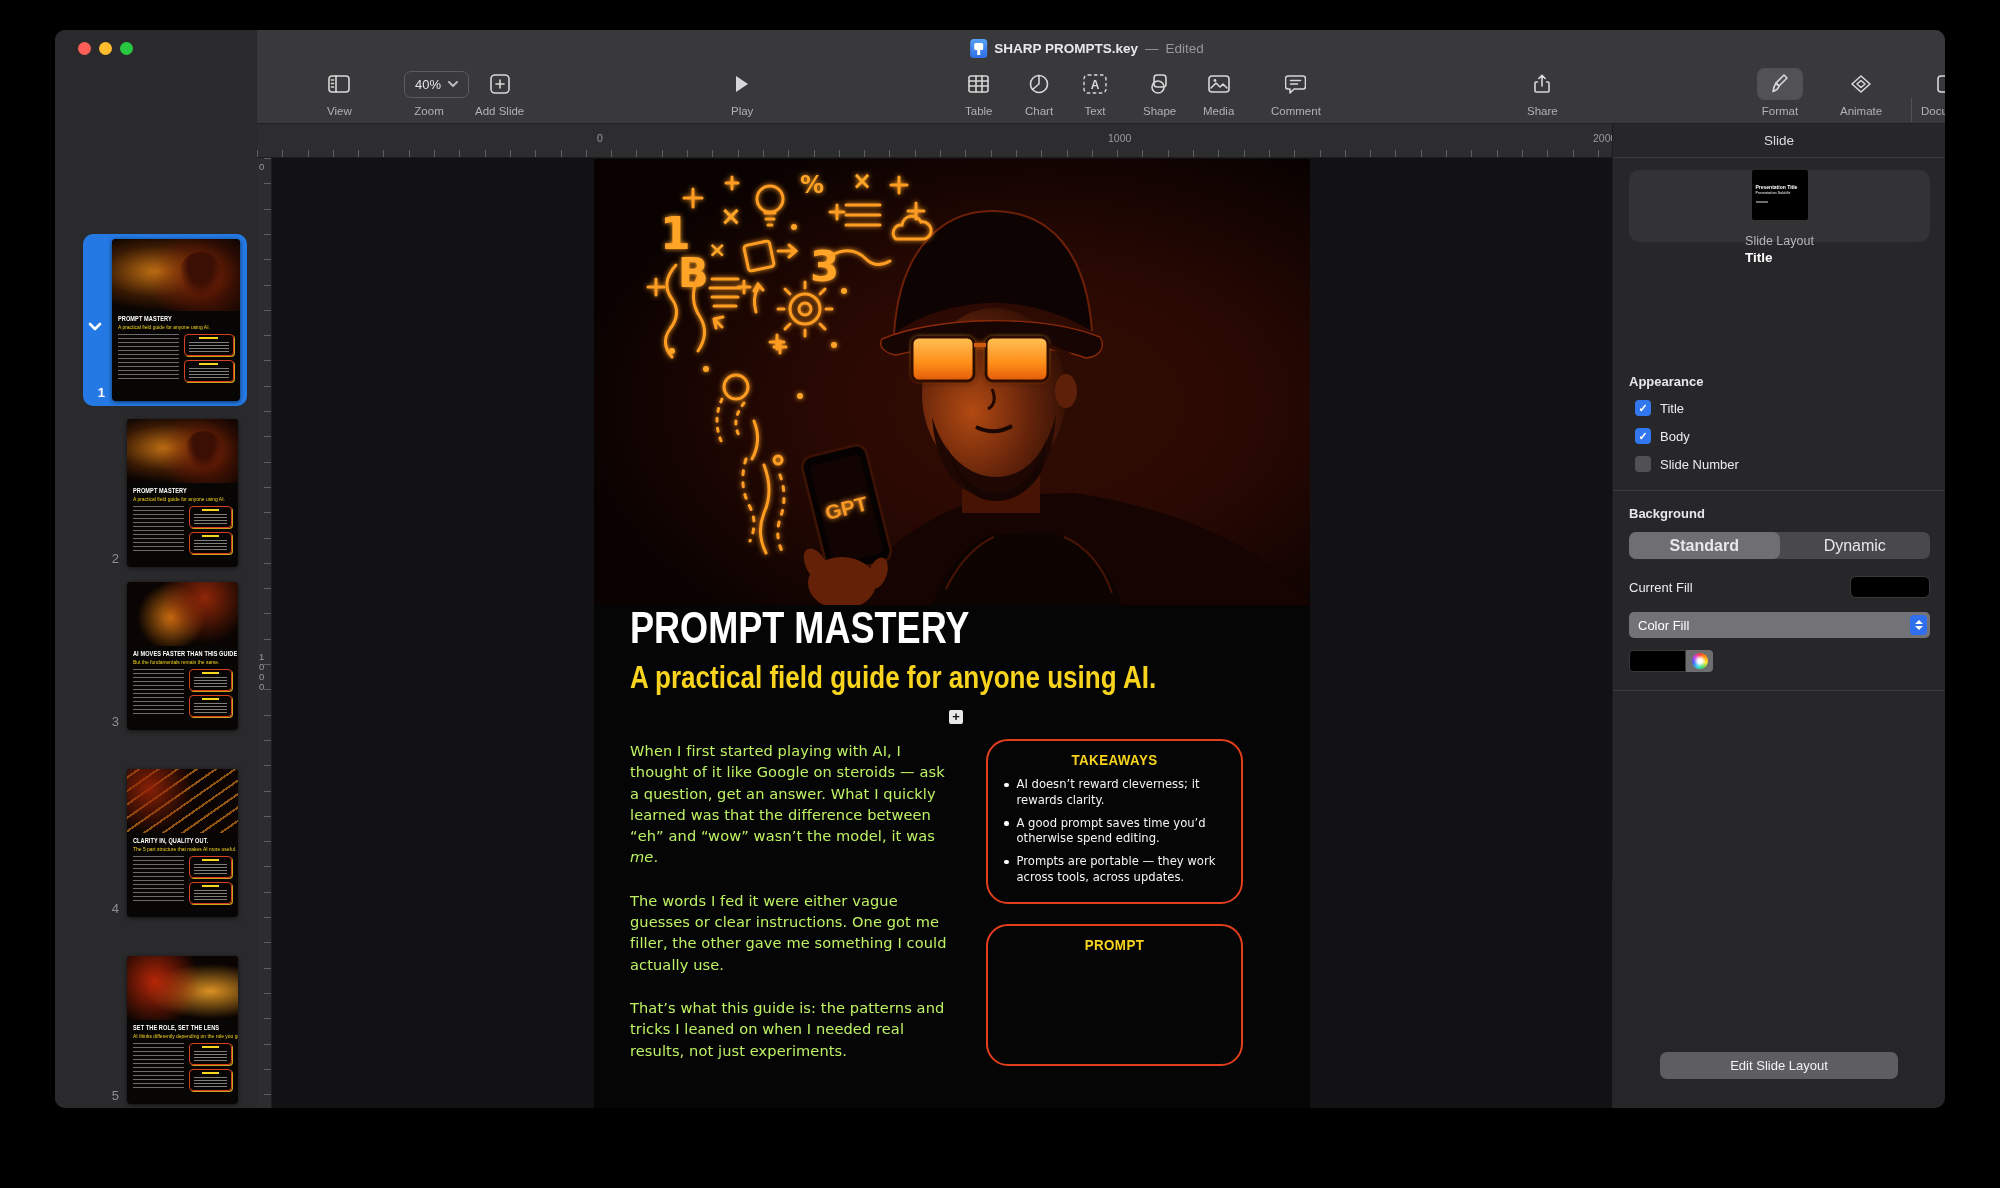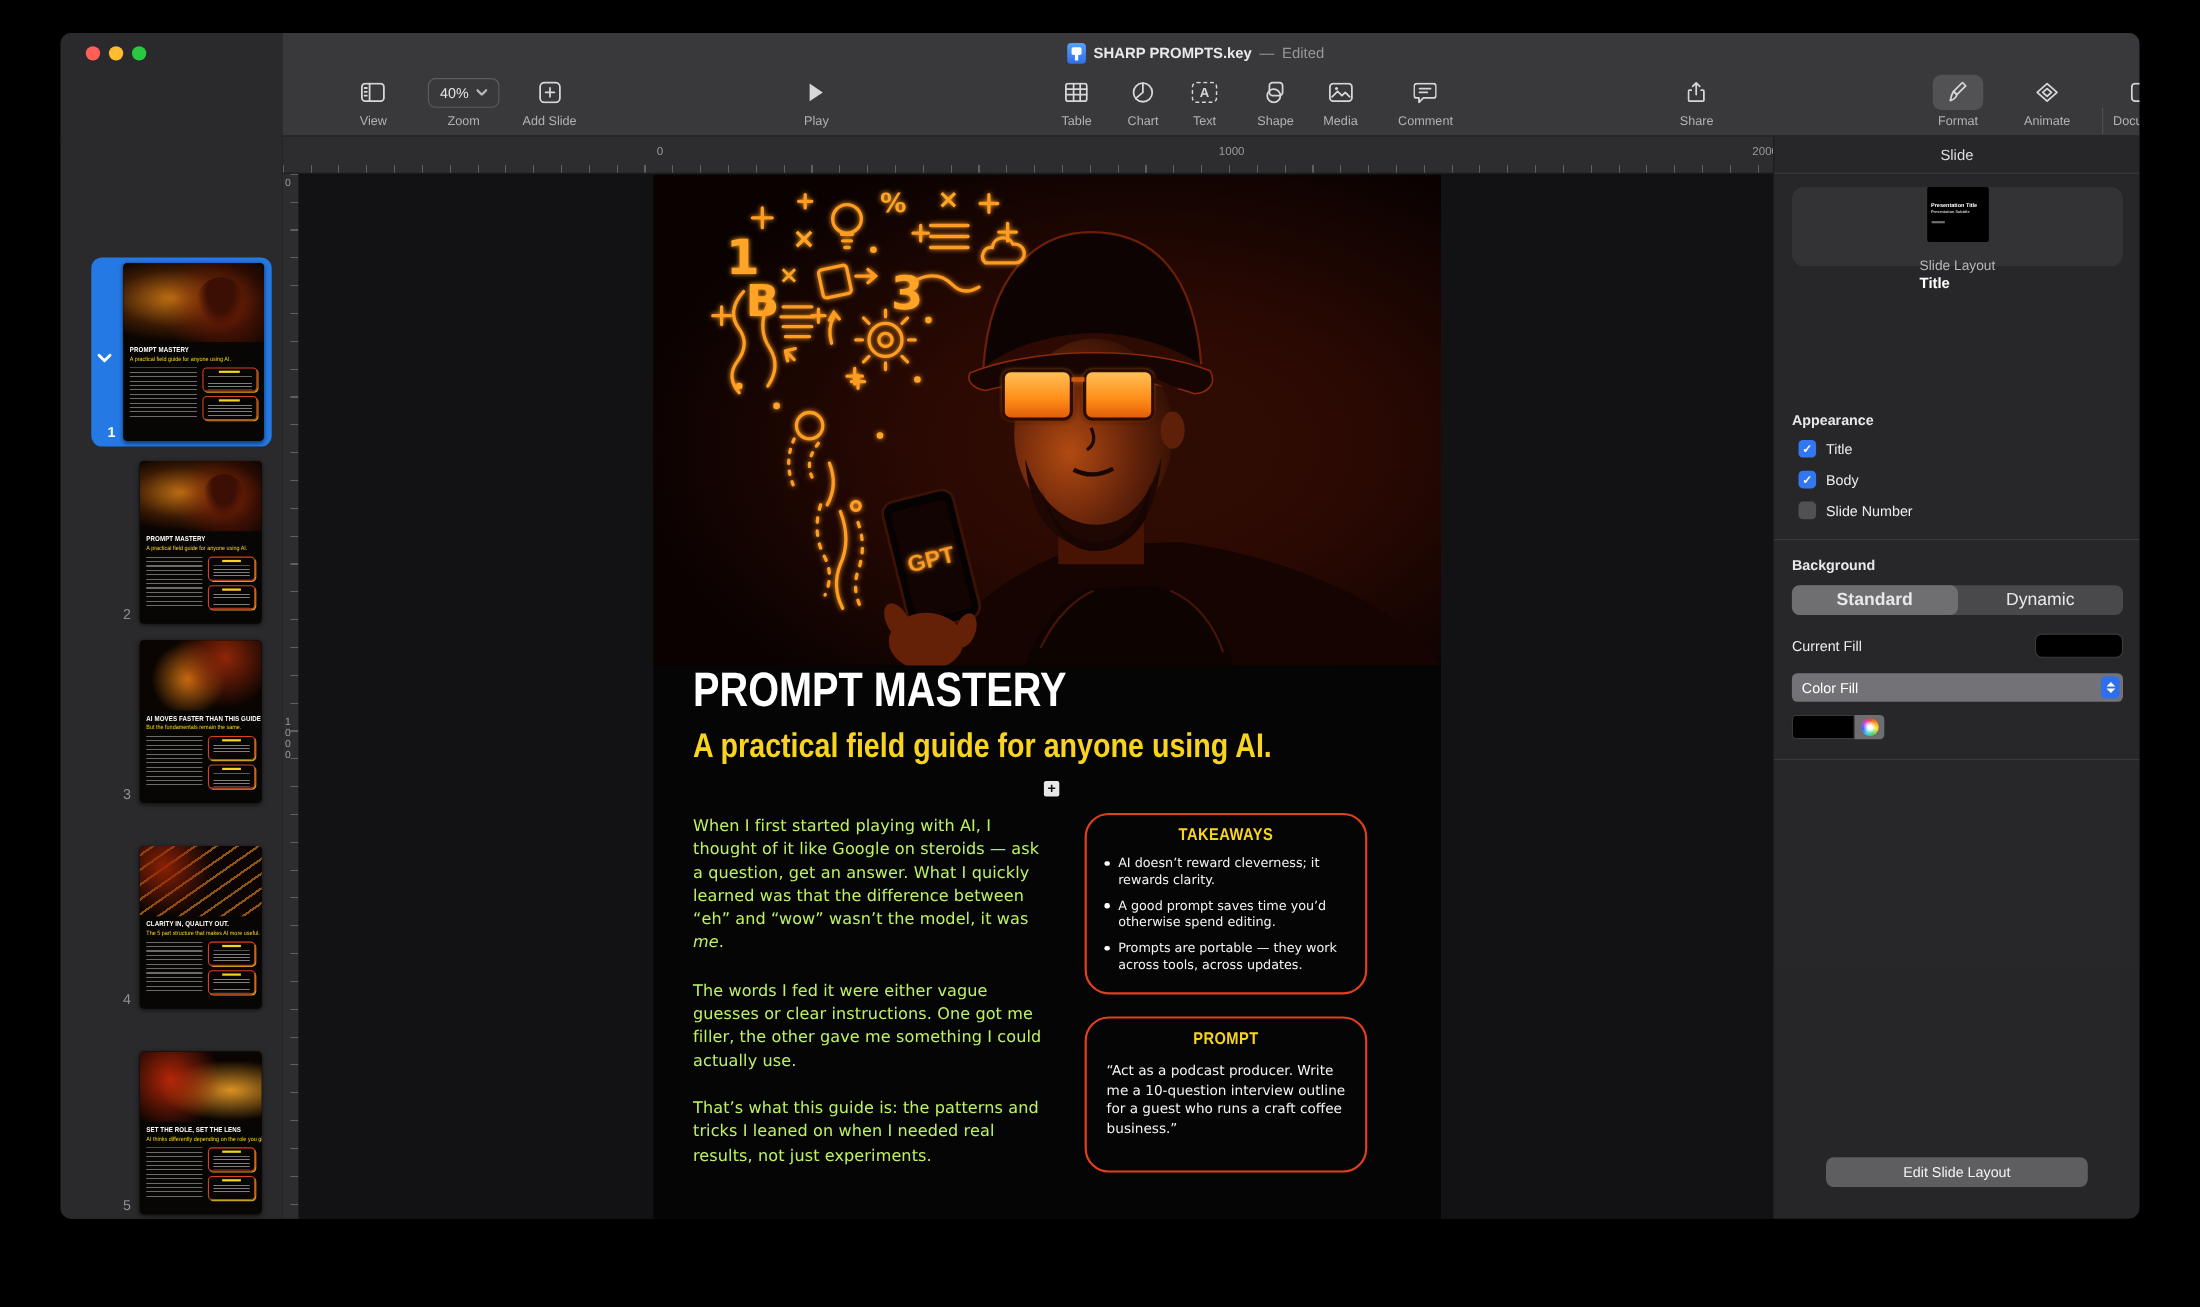"40%" .zoombtn { margin-left: none -> 15px }
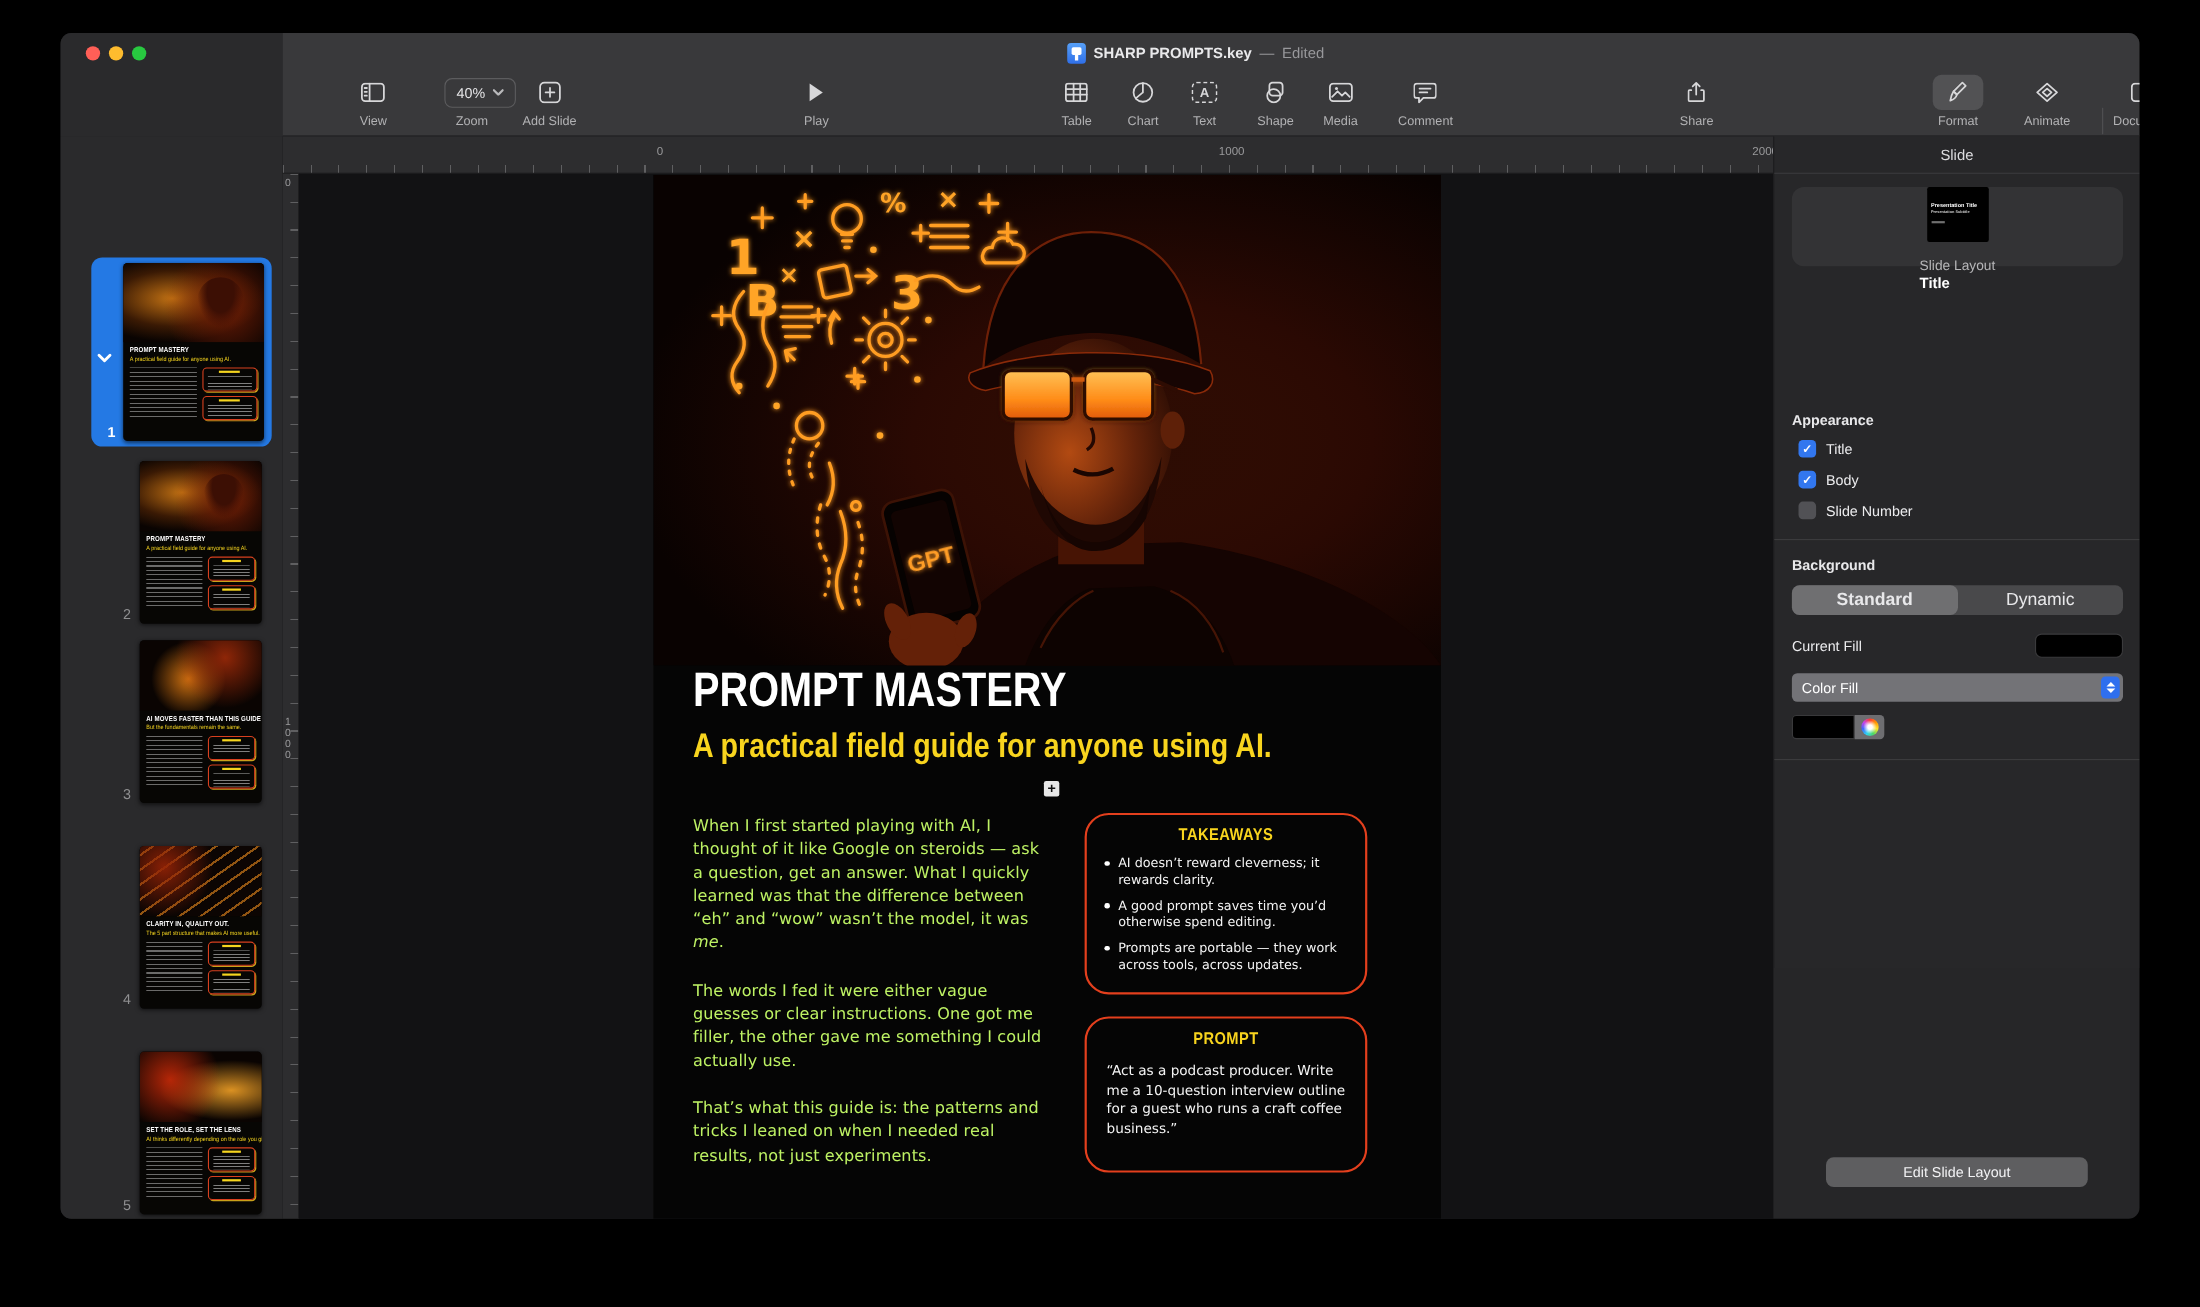"“Act as a podcast producer." div.prompt-text { html: <div>“Act as a podcast producer. Write me a 10-question interview outline for a guest who runs a craft coffee business.”</div> -> none }
